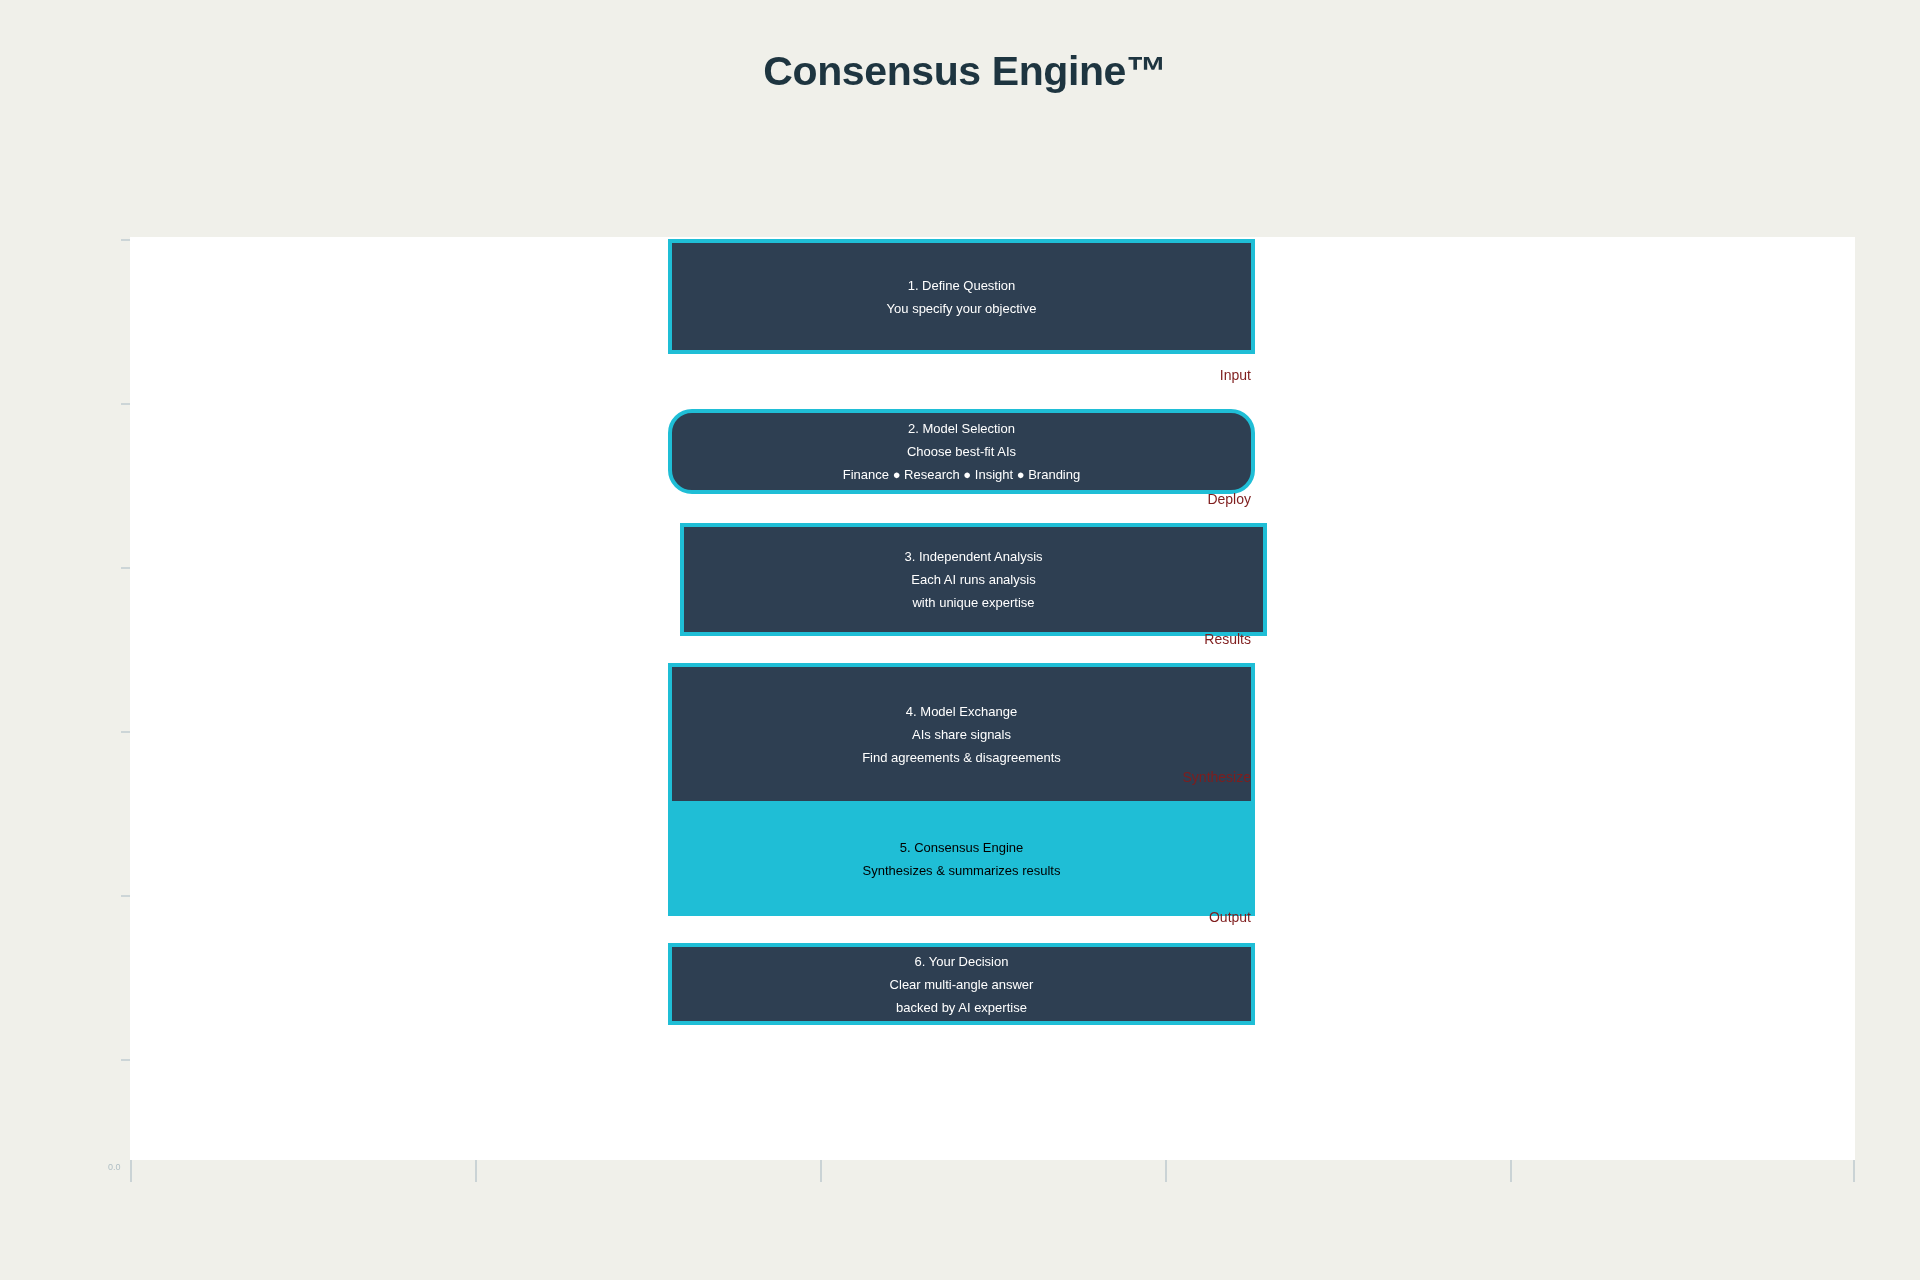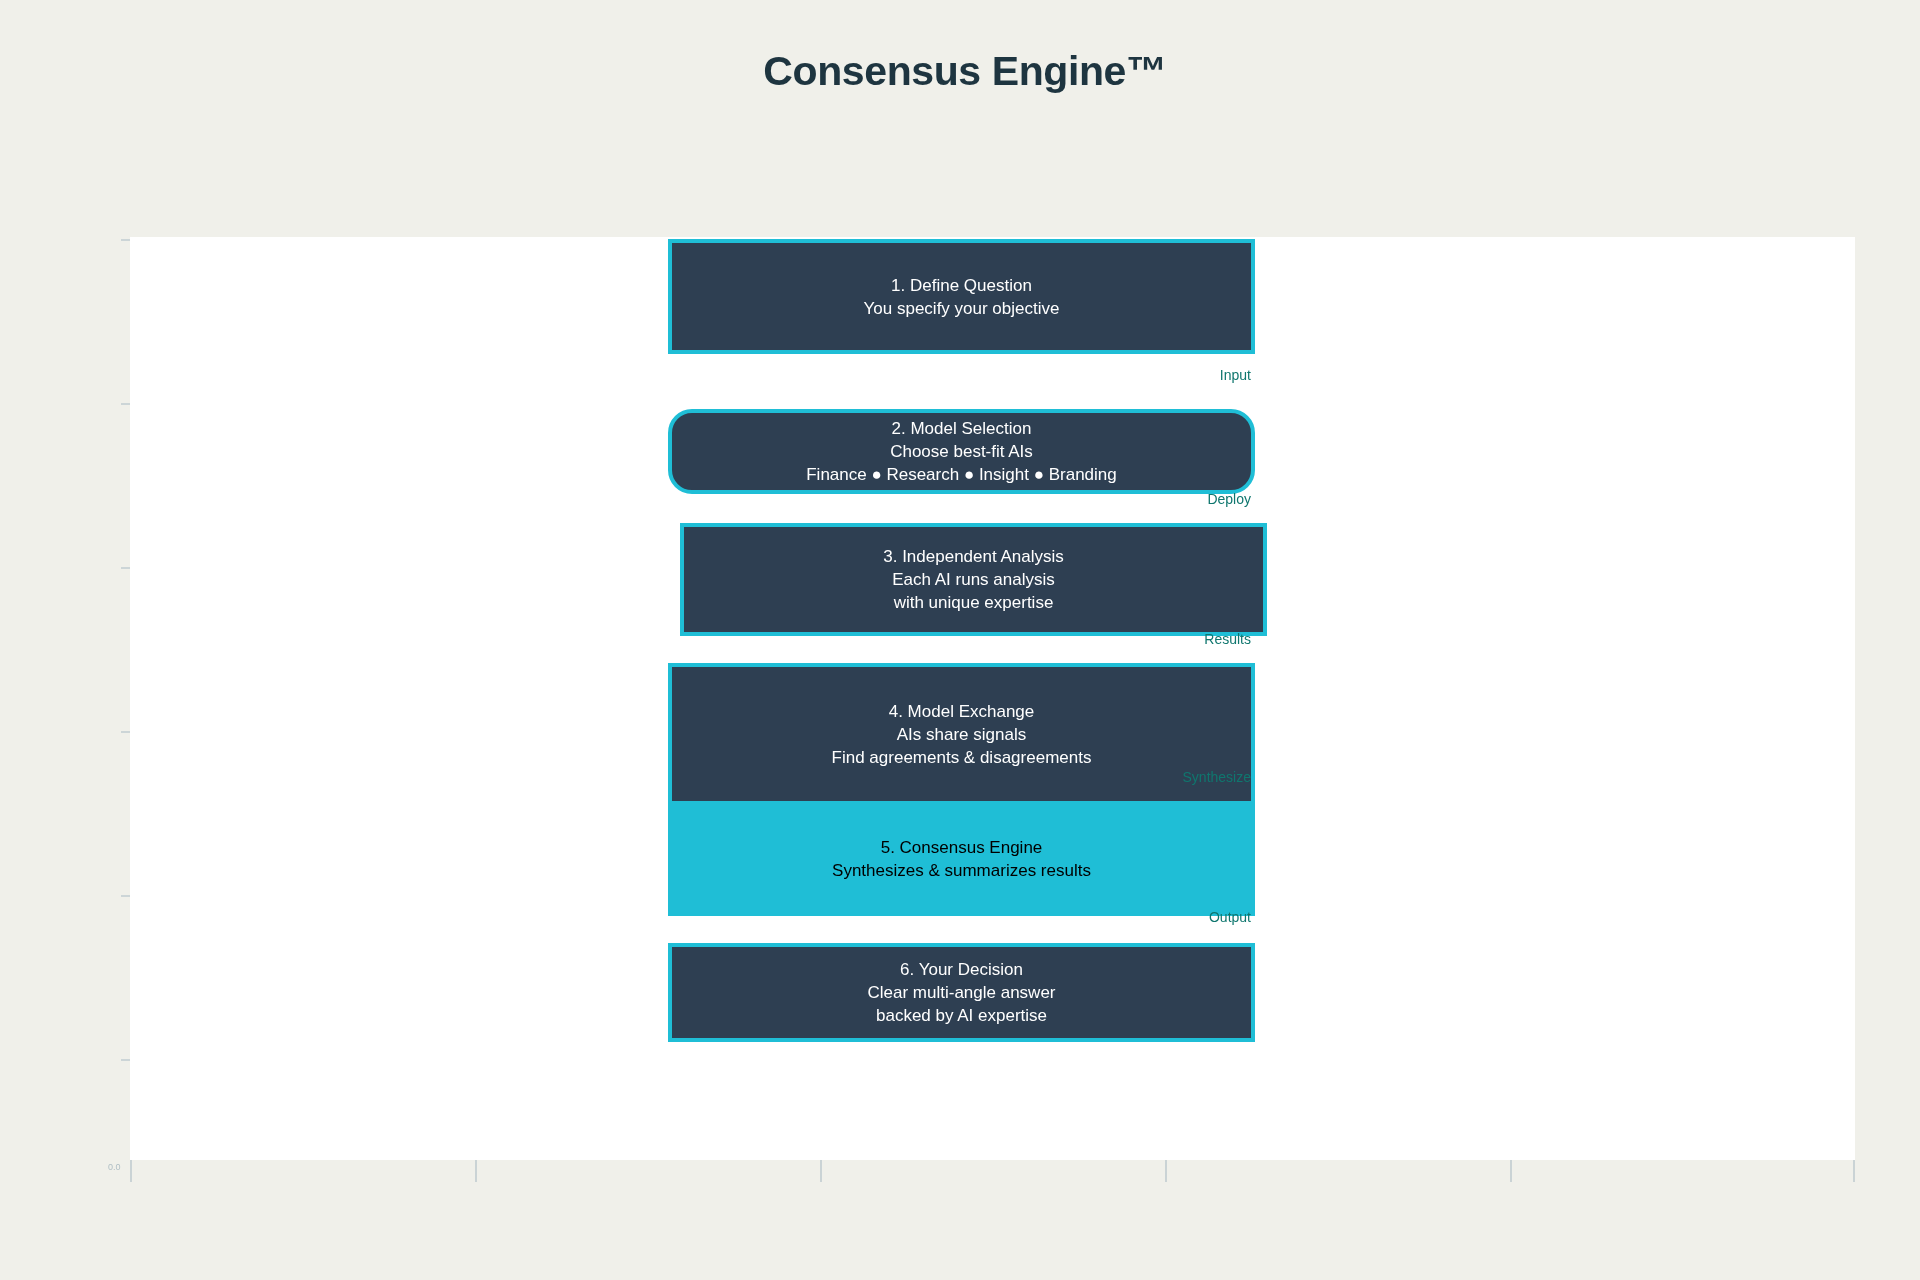"1. Define Question" .flow-node { font-size: 17px -> 13px }
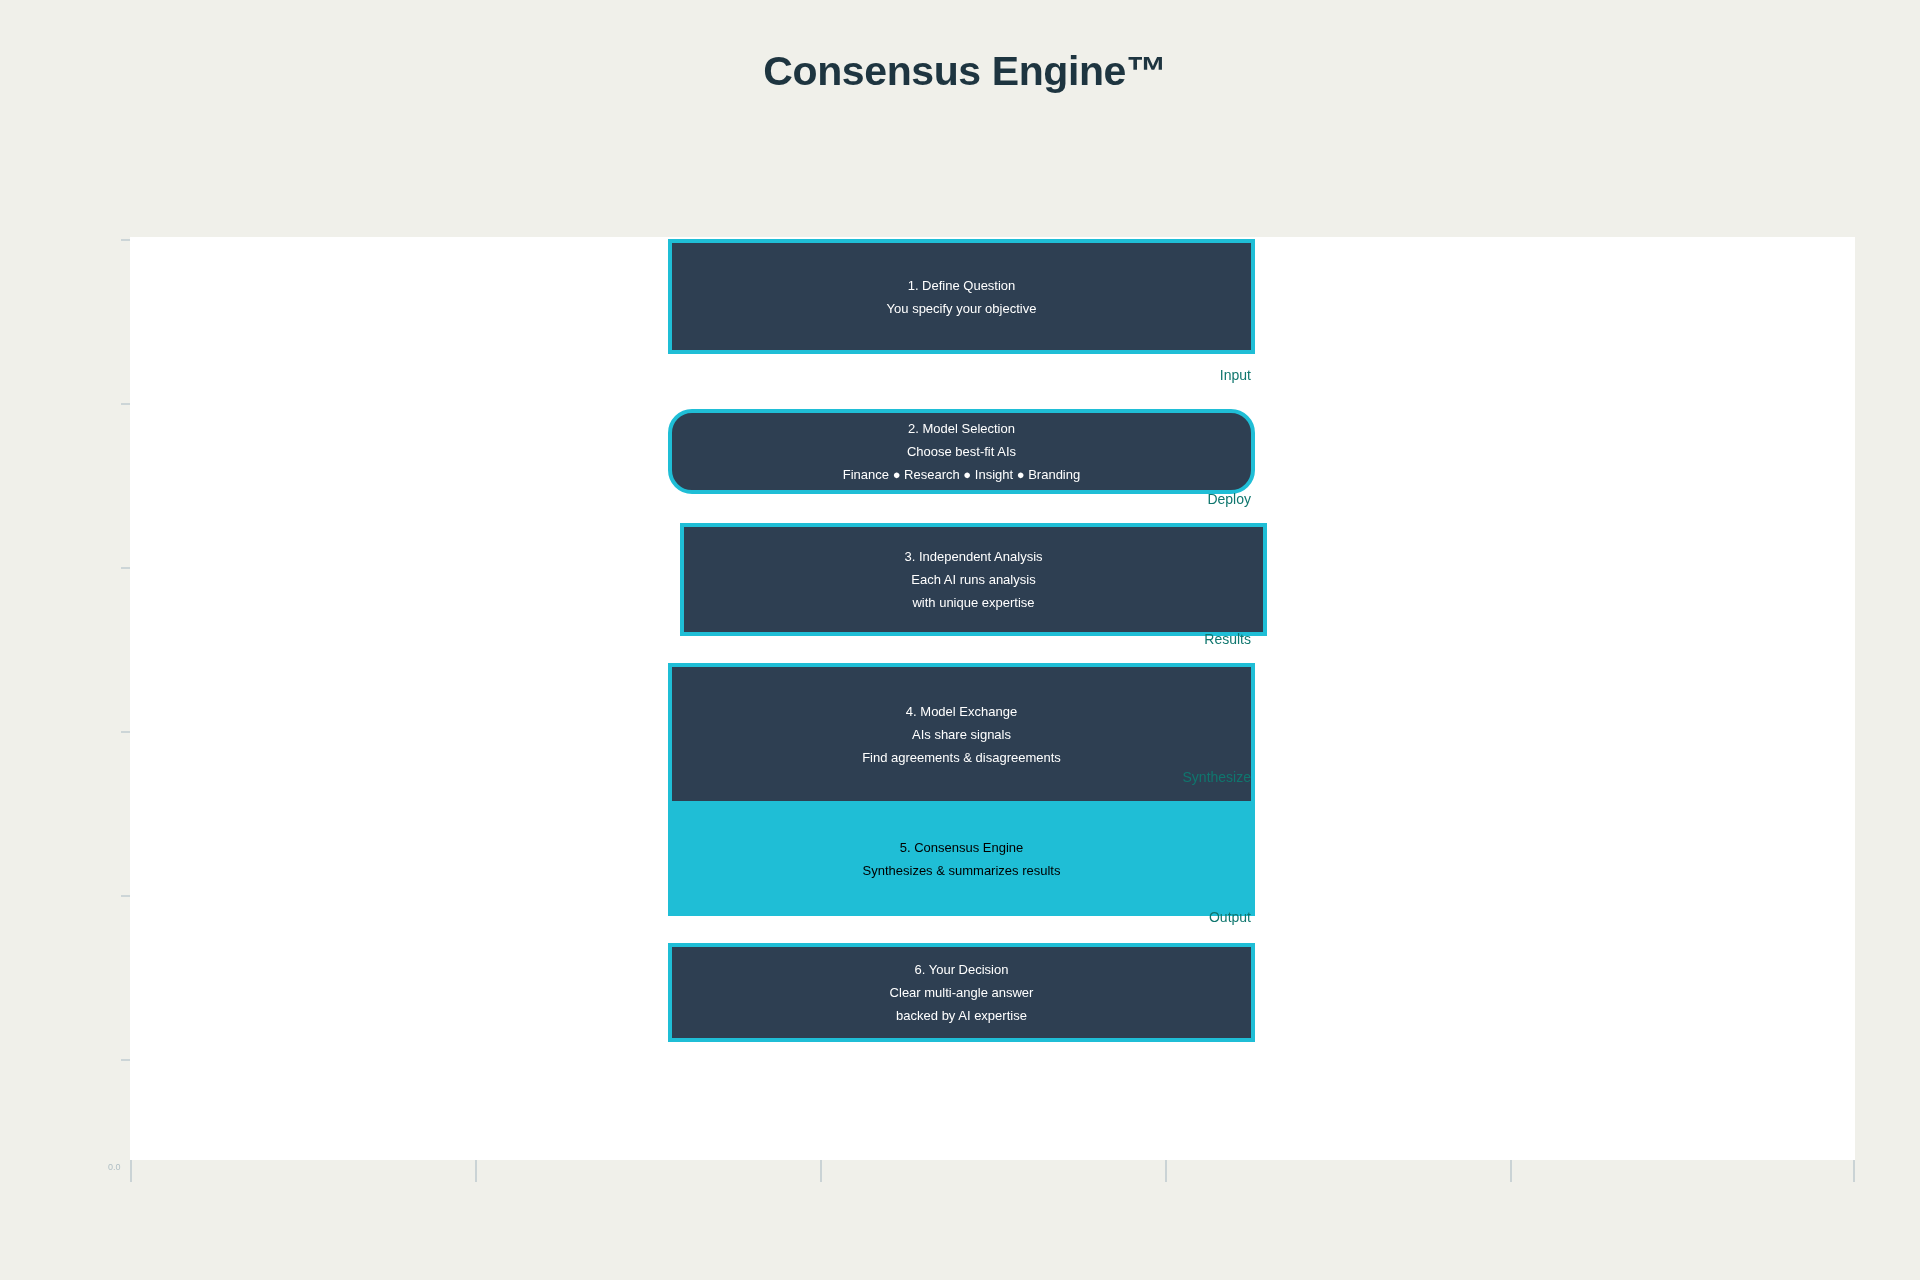"Input" .connector { color: #0f766e -> #7f1d1d }
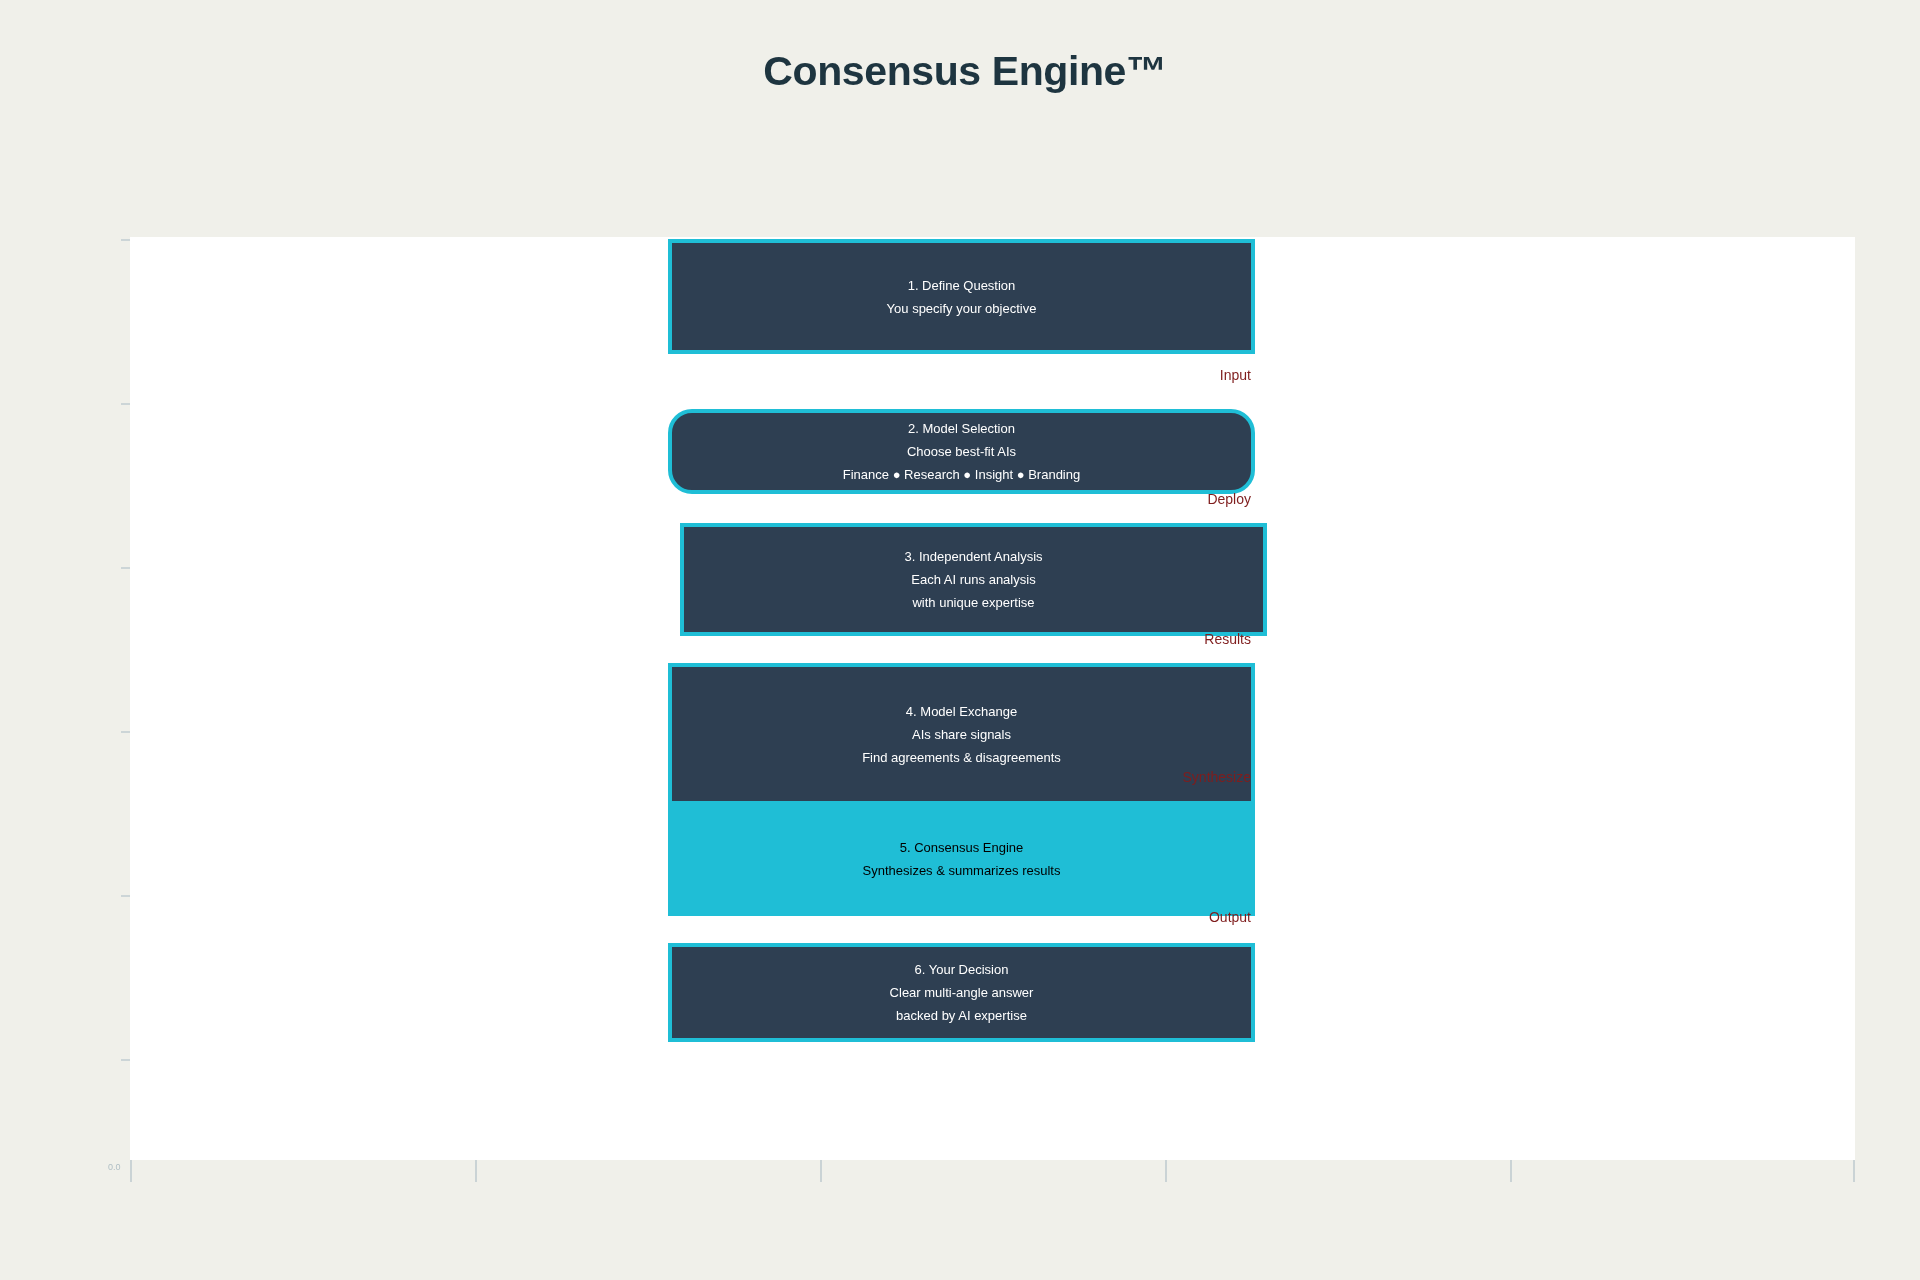"6. Your Decision" div.flow-node { height: 99px -> 82px }
